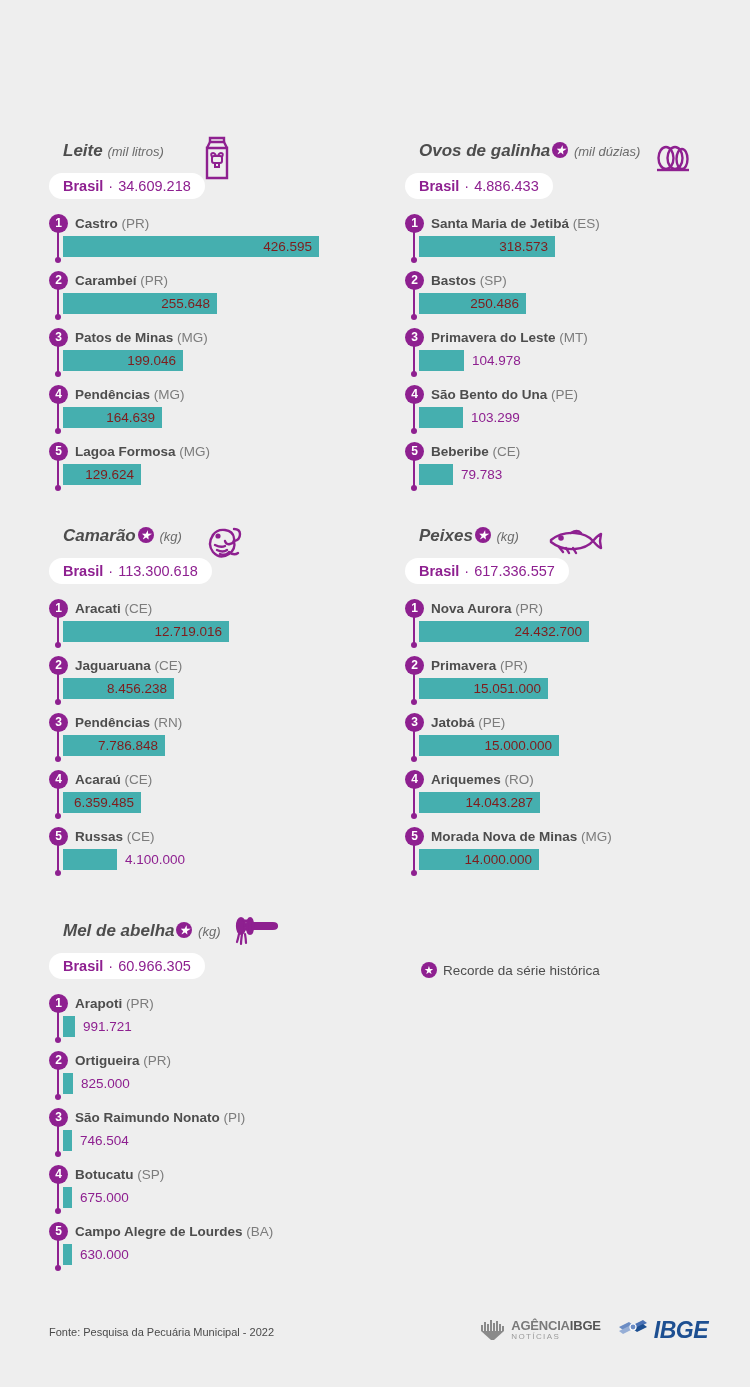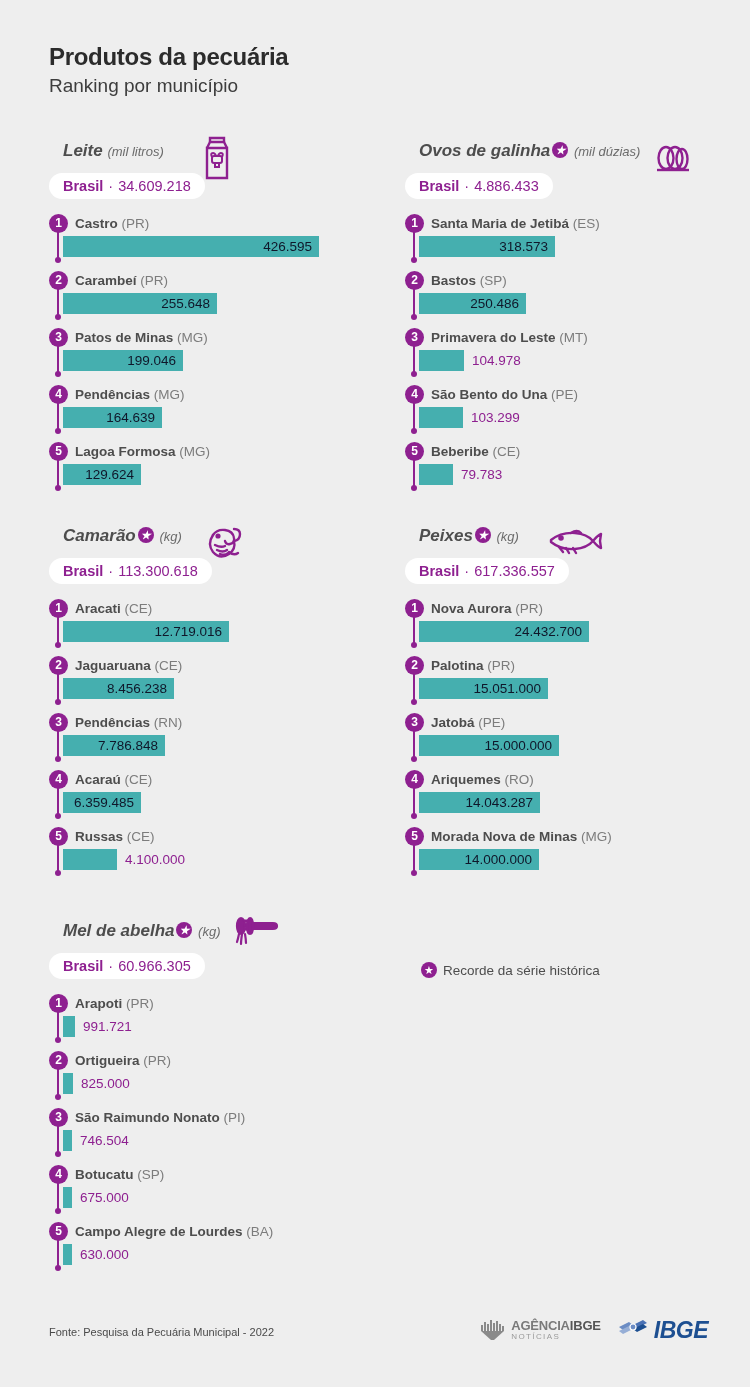"Produtos da pecuária" div.header { html: <div> <h1>Produtos da pecuária</h1> <h2>Ranking por município</h2> </div> -> none }
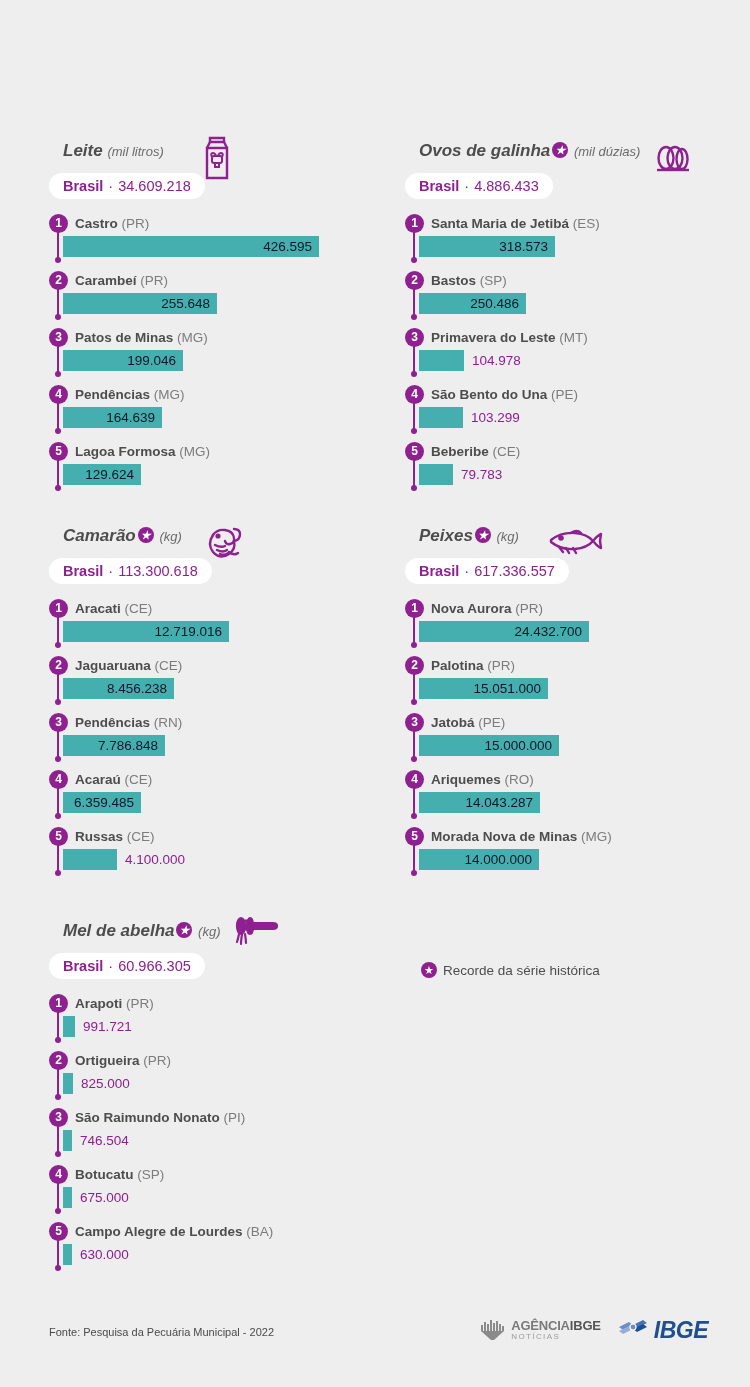"426.595" .bar .lbl-in { color: #0f172a -> #7f1d1d }
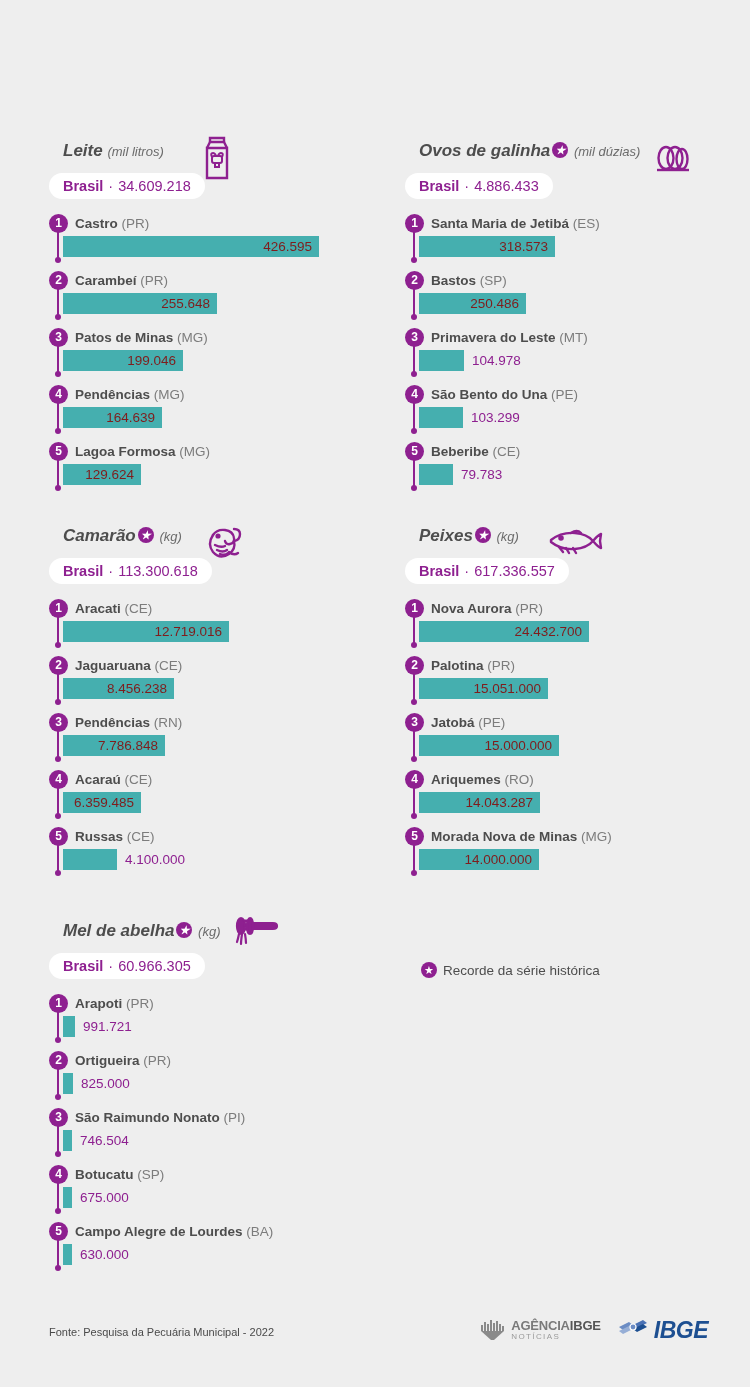"Palotina" span { text: Palotina -> Primavera }
